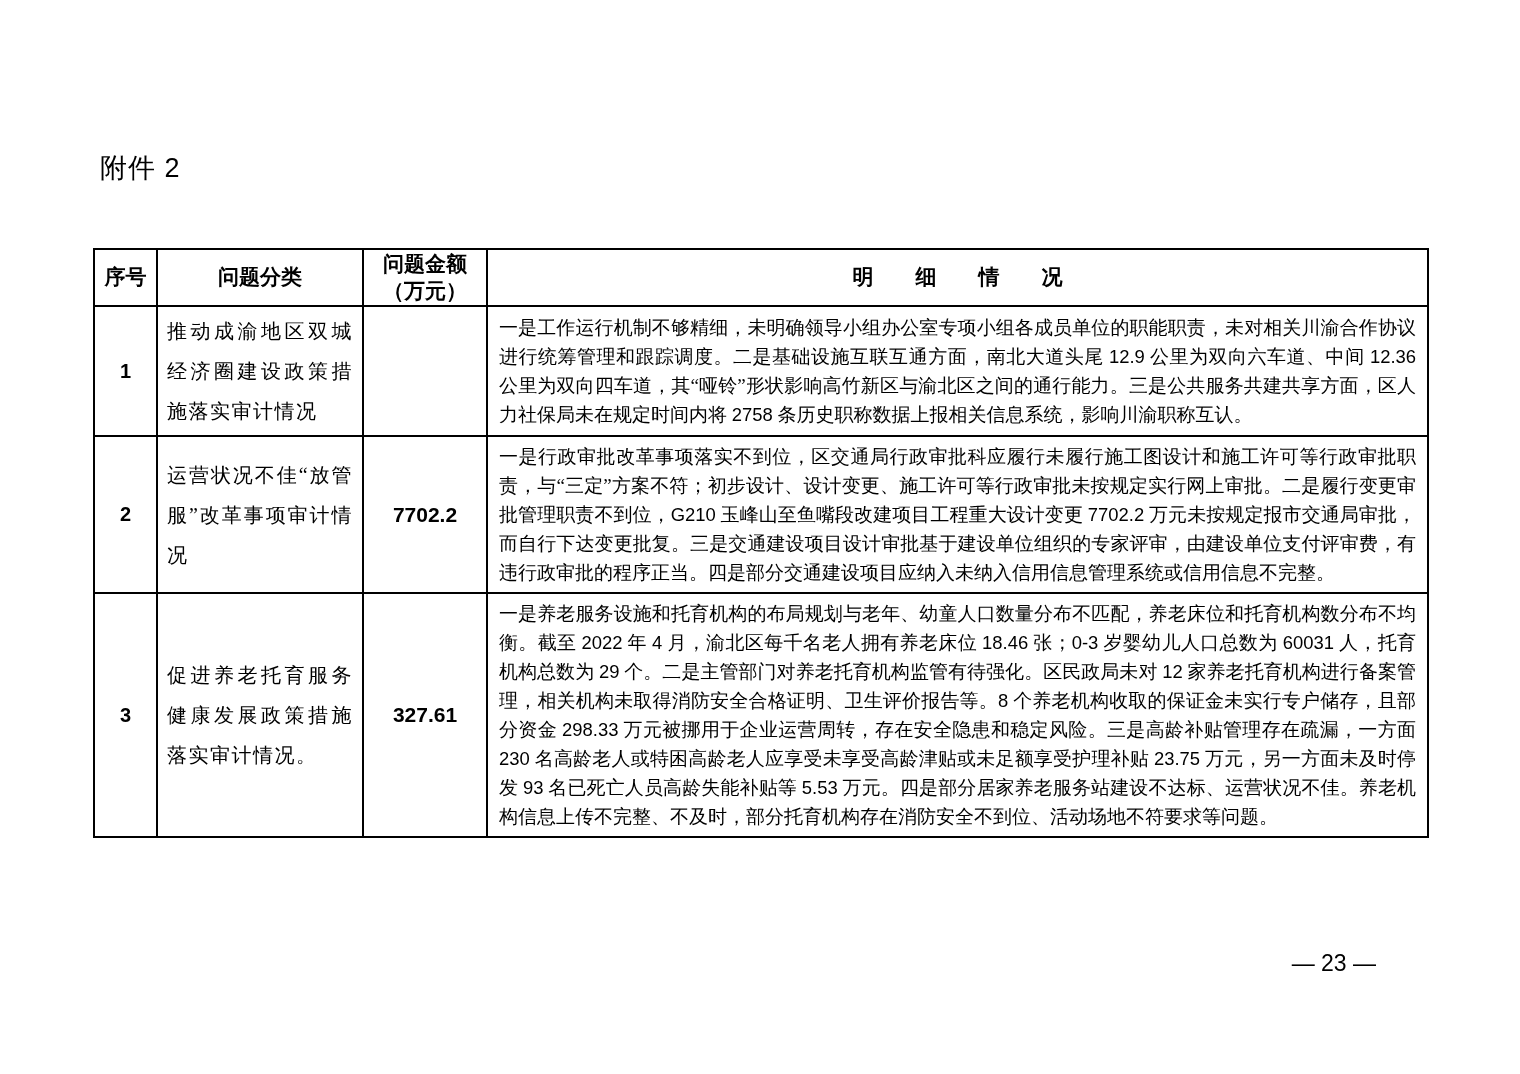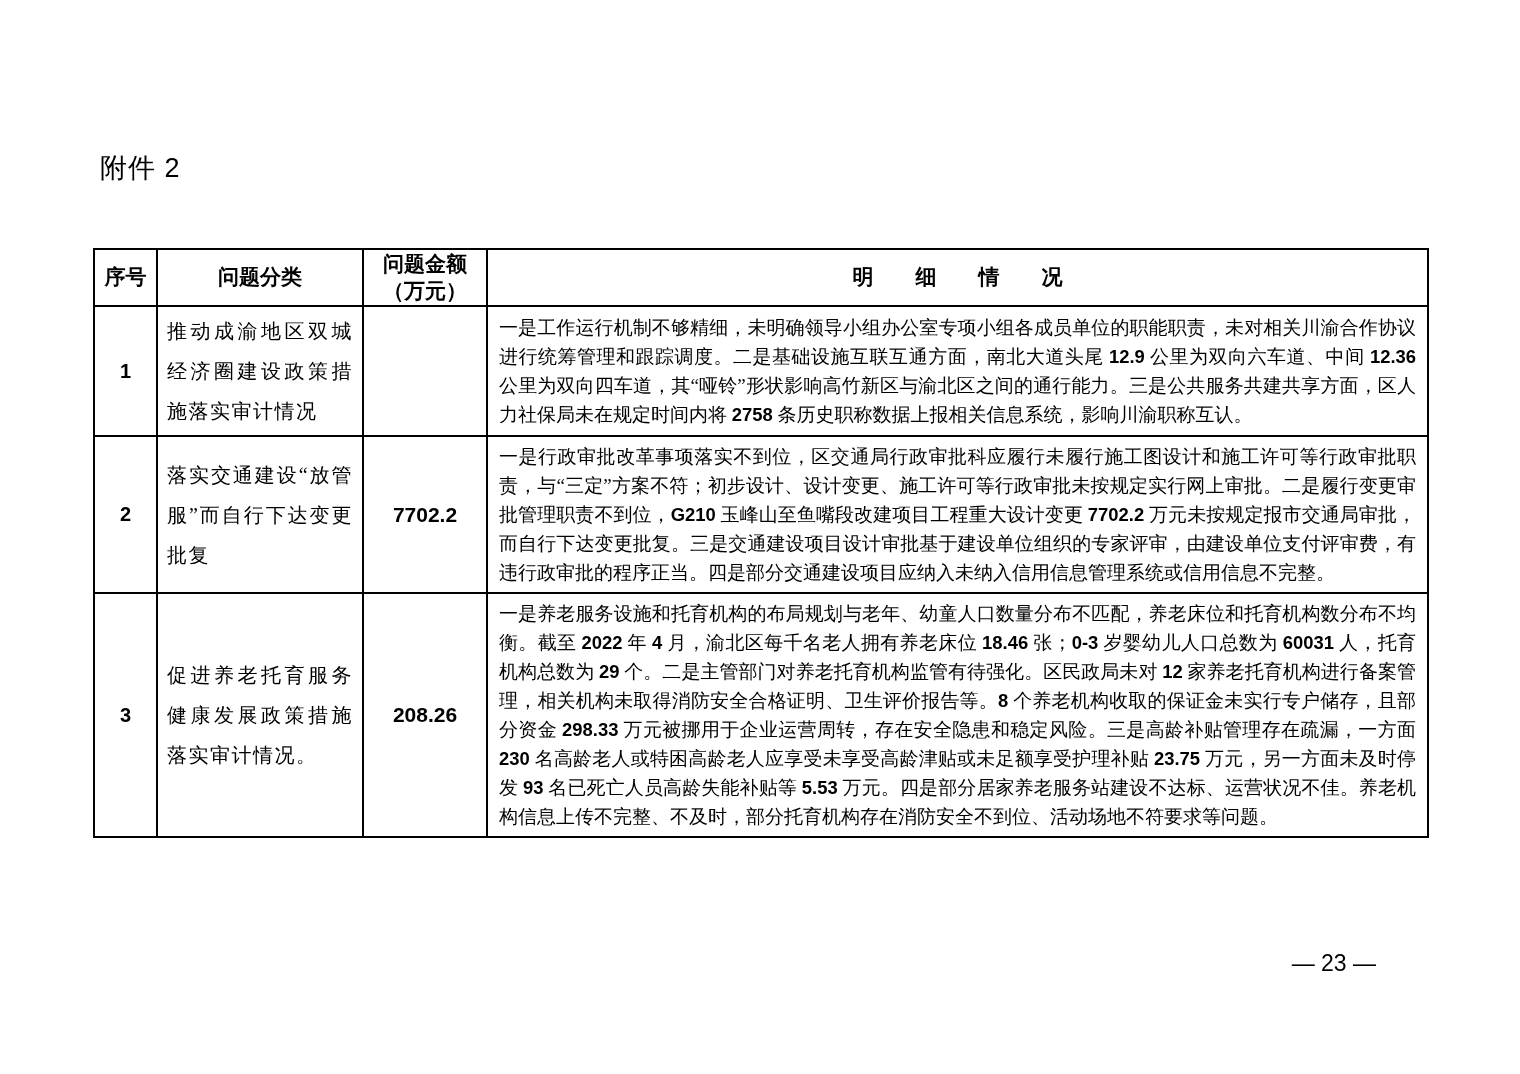"12.9" .num { font-weight: bold -> normal }
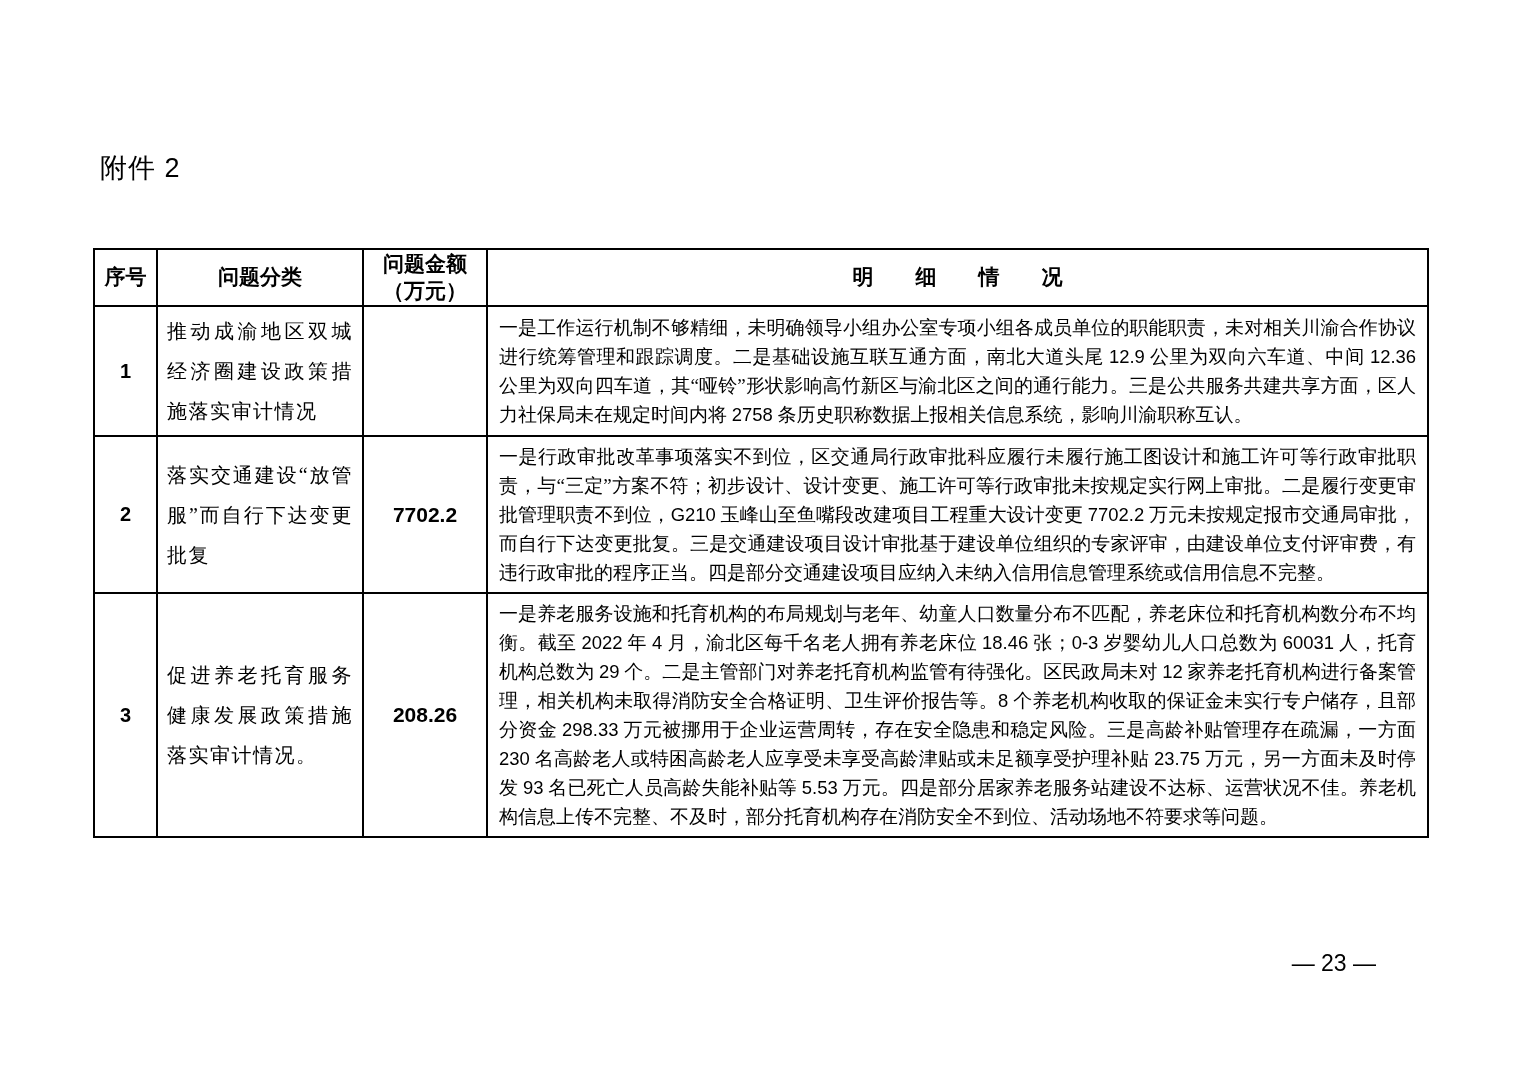"落实交通建设“放管服”而自行下达变更批复" td.cell-category { text: 落实交通建设“放管服”而自行下达变更批复 -> 运营状况不佳“放管服”改革事项审计情况 }
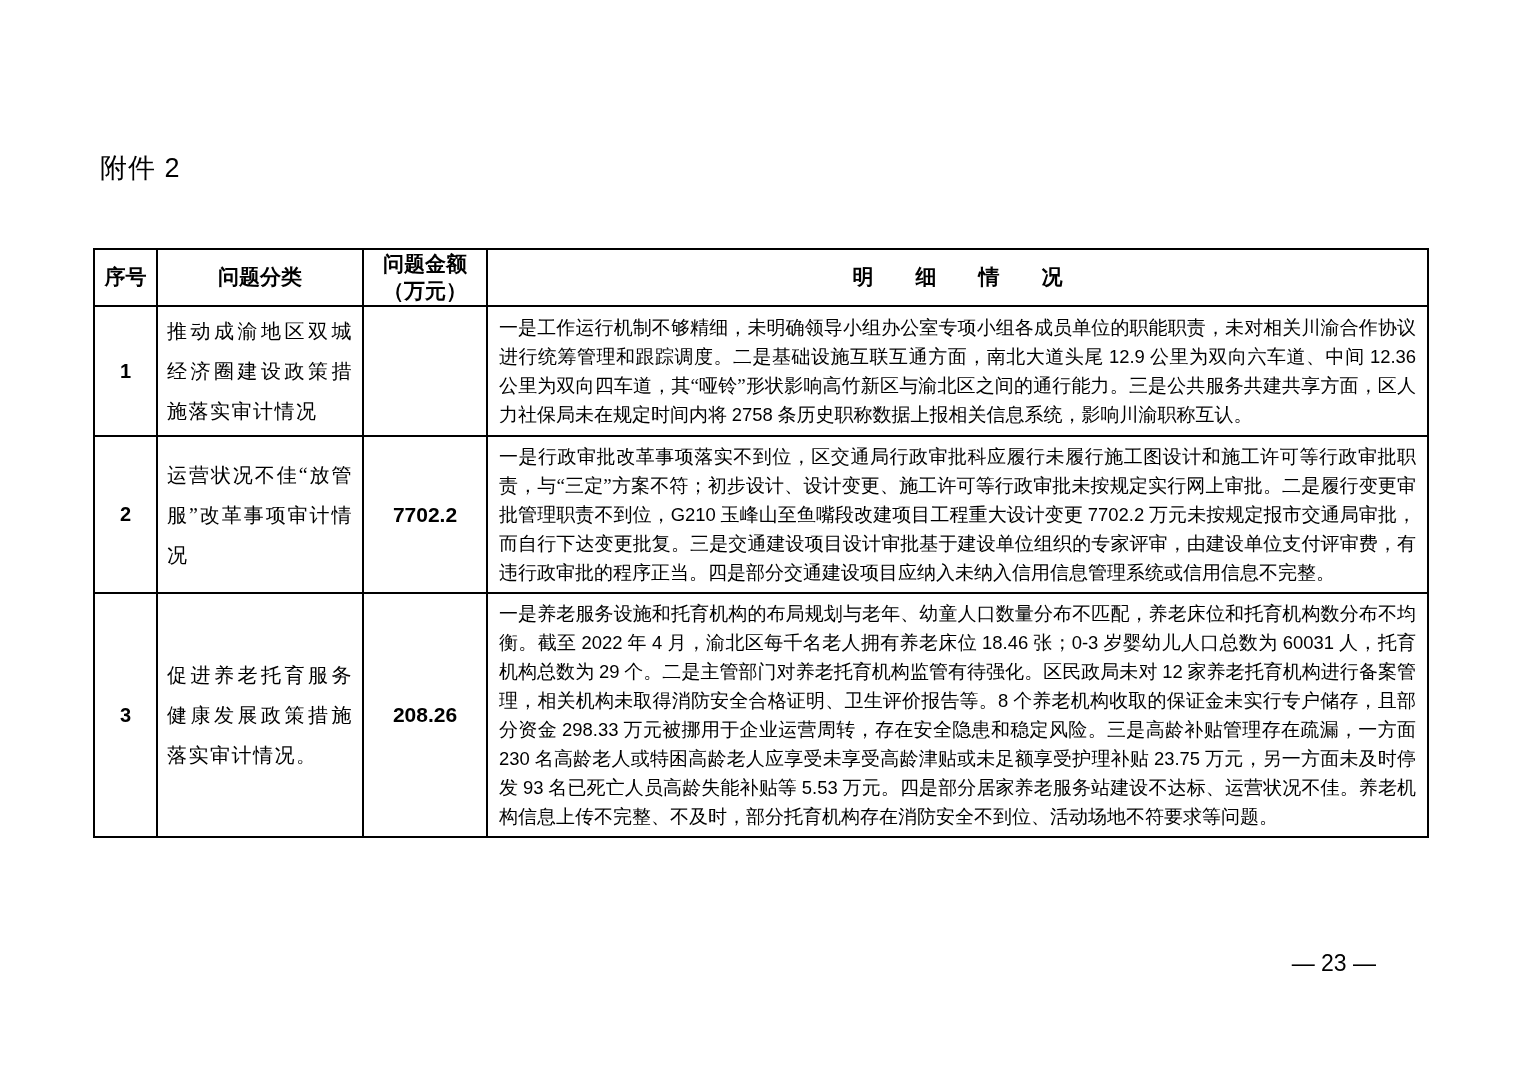"208.26" td.cell-amount { text: 208.26 -> 327.61 }
